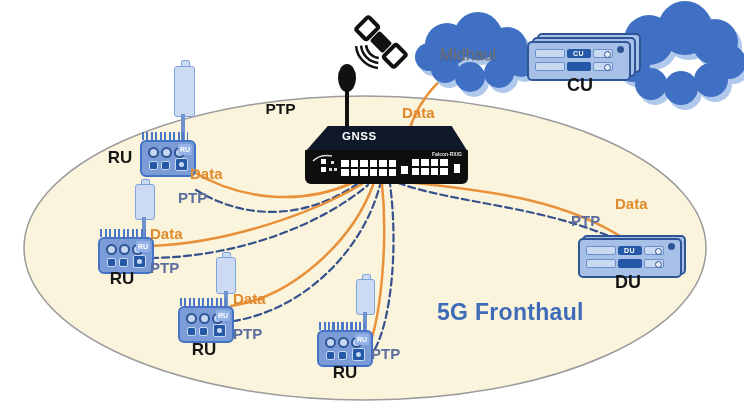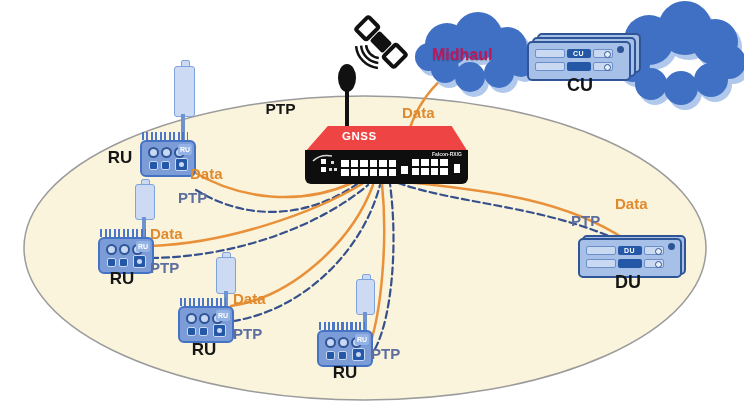"Midhaul" .cloud-label { color: #be185d -> #737373; font-weight: 700 -> 400; text-align: none -> center }
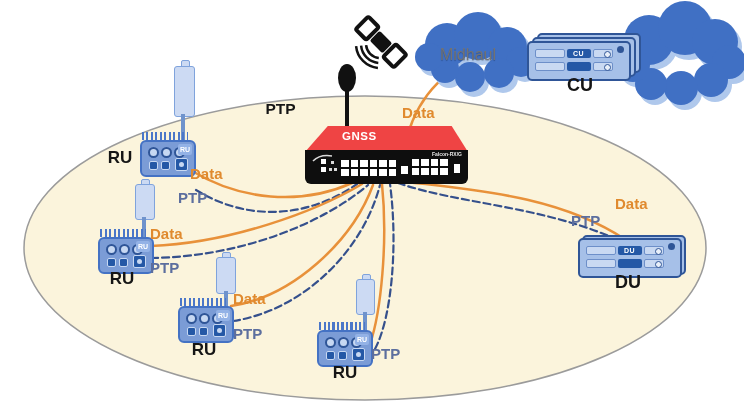"GNSS" .sw-top { background: #ef4444 -> #0f172a }
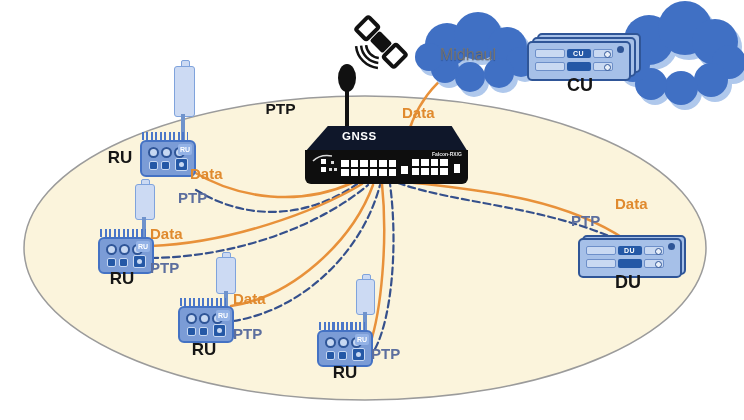"5G Fronthaul" div.abs { html: none -> <div>5G Fronthaul</div> }
